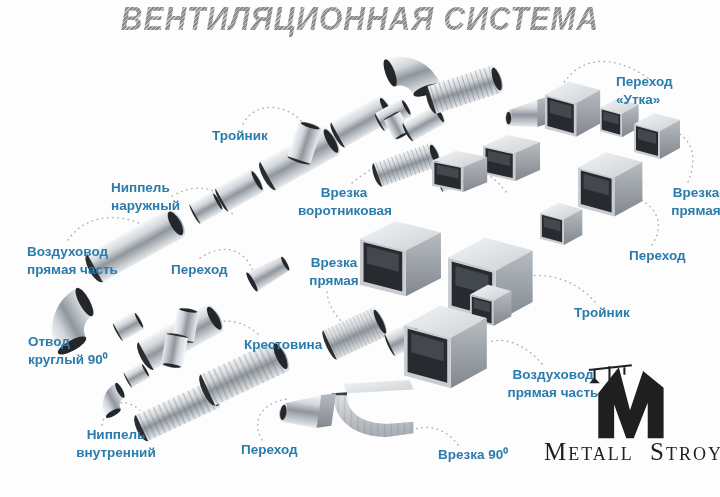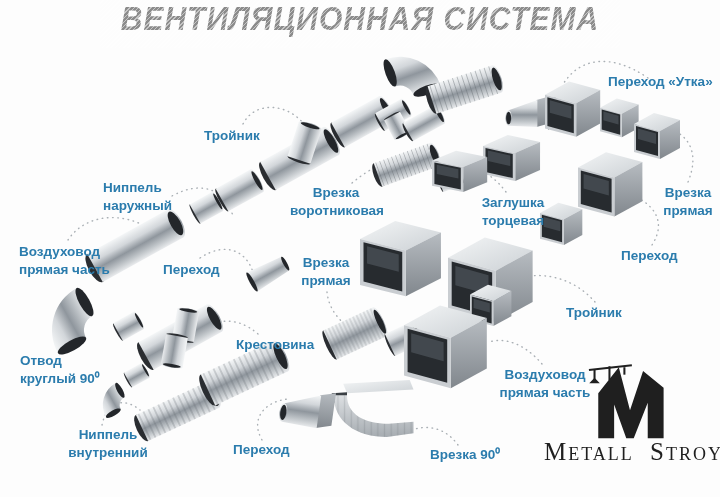"Переход «Утка»" .lbl { margin-left: none -> 8px }
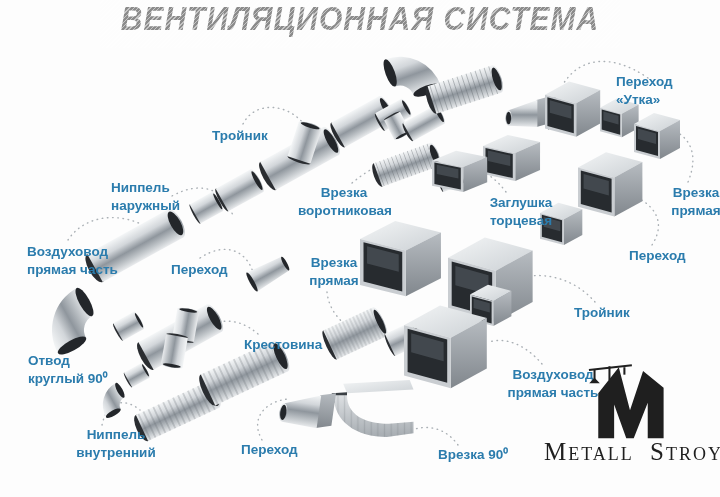"Заглушка" div.lbl { html: <div>Заглушка торцевая</div> -> none }
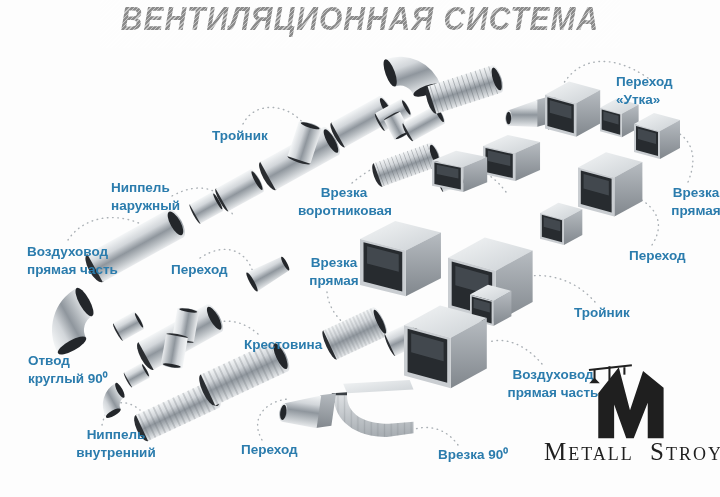"Отвод" div.lbl { top: 352px -> 333px }
